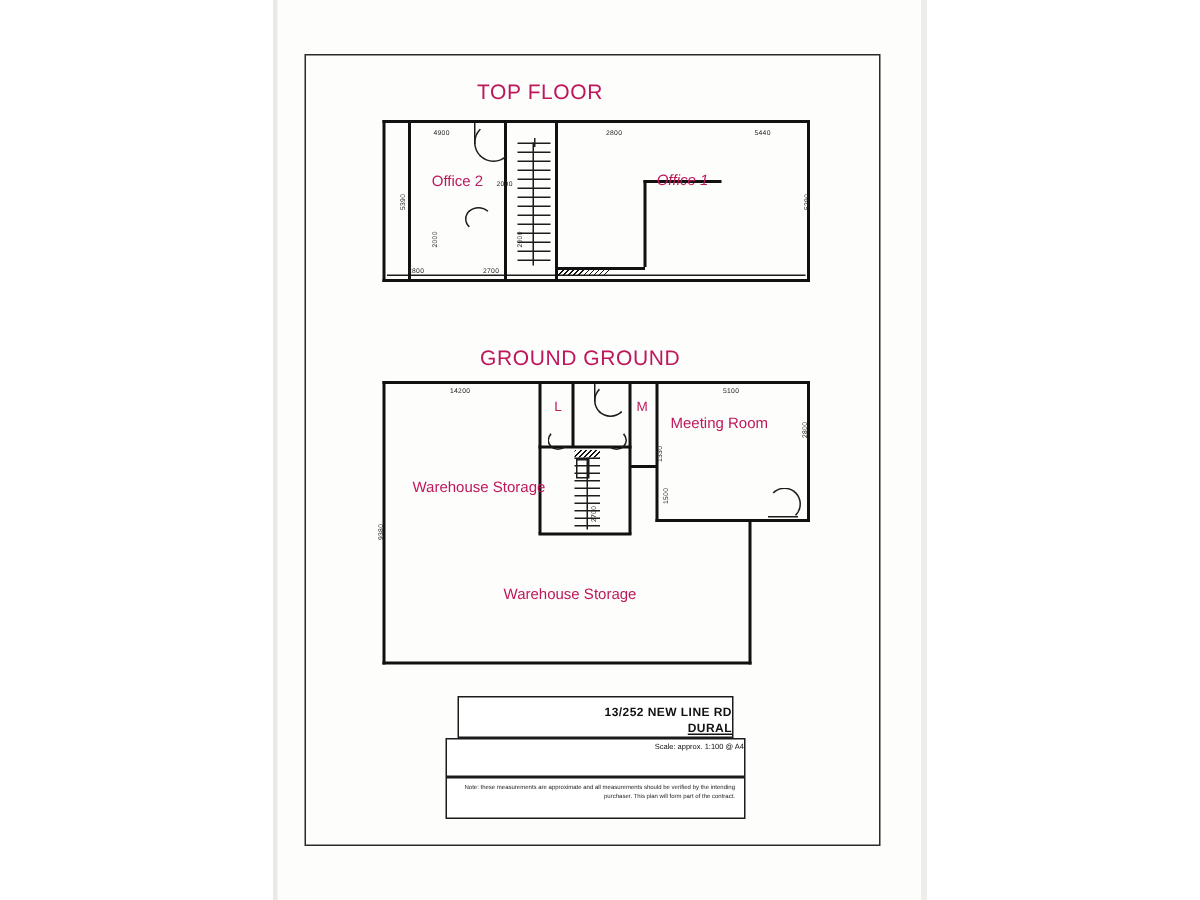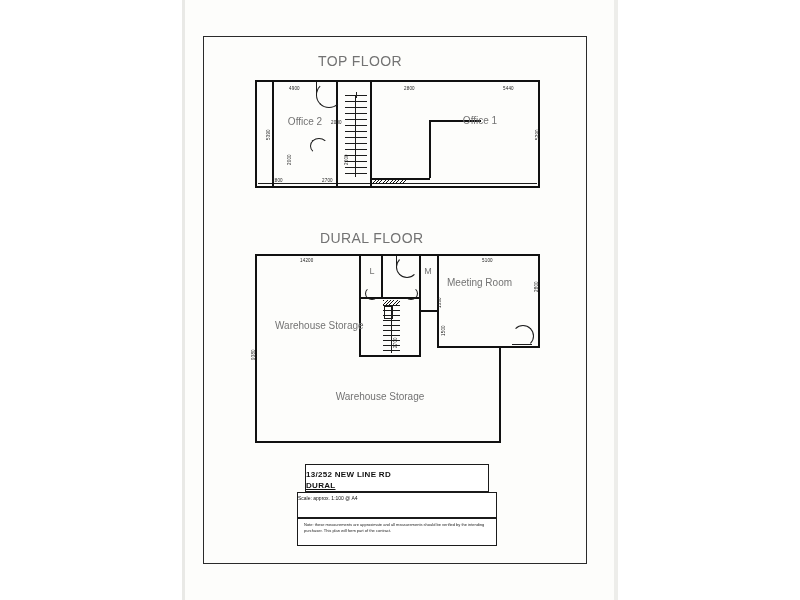"TOP FLOOR" .lbl { color: #737373 -> #be185d }
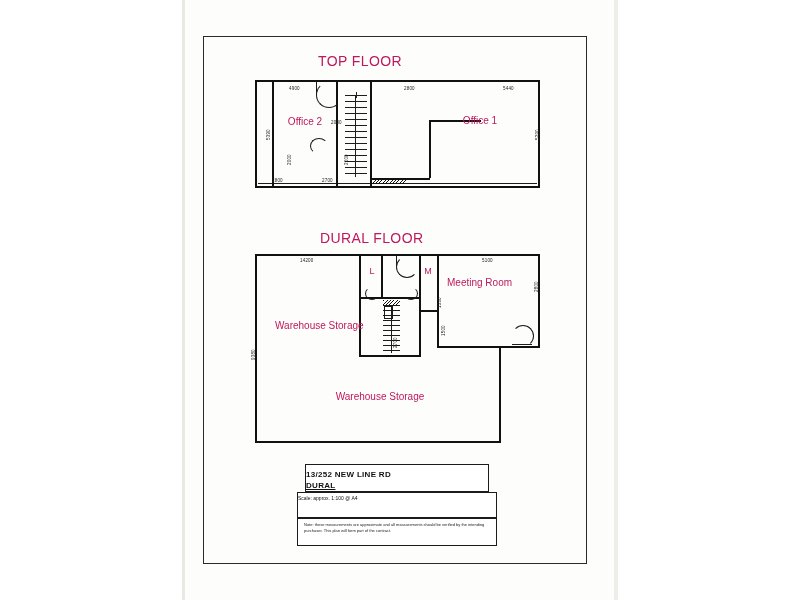"Office 1" div.lbl { font-style: none -> italic; left: 442px -> 417px }
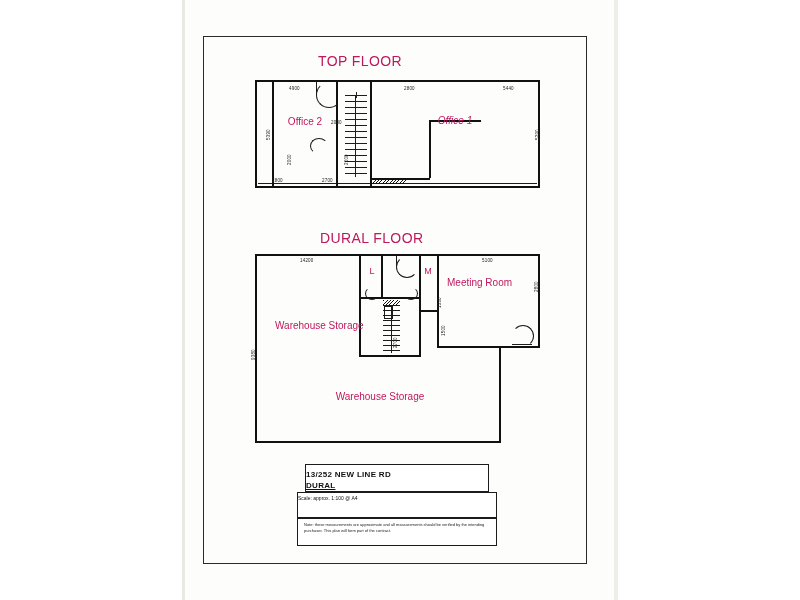"DURAL FLOOR" div.lbl { text: DURAL FLOOR -> GROUND GROUND }
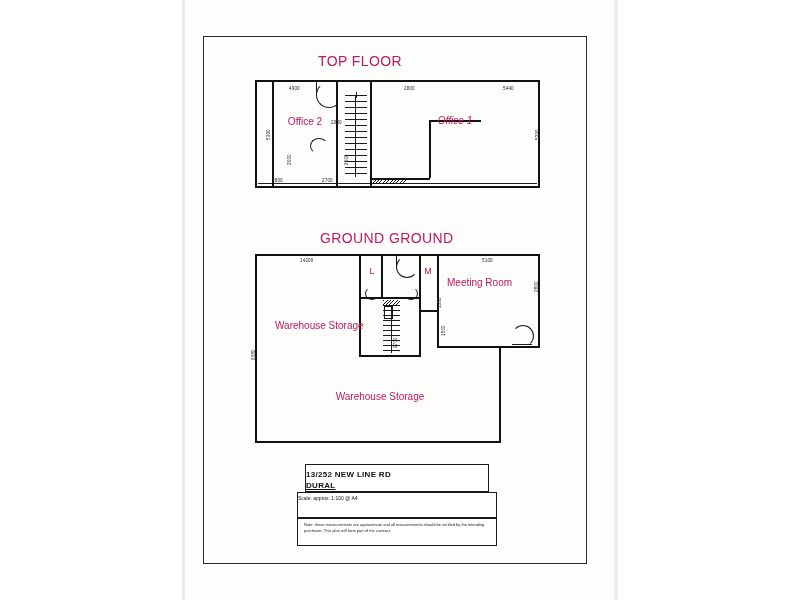"13/252 NEW LINE RD" .tb-line { text-align: left -> right }
